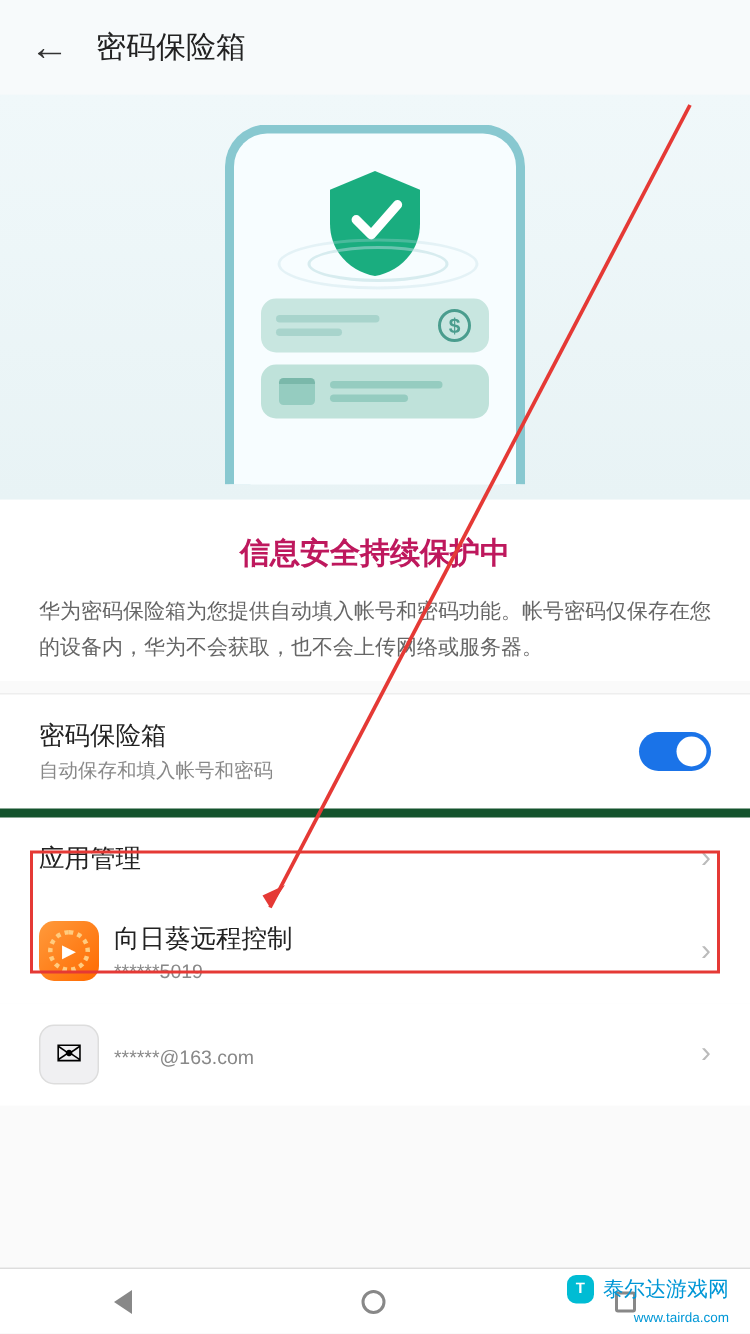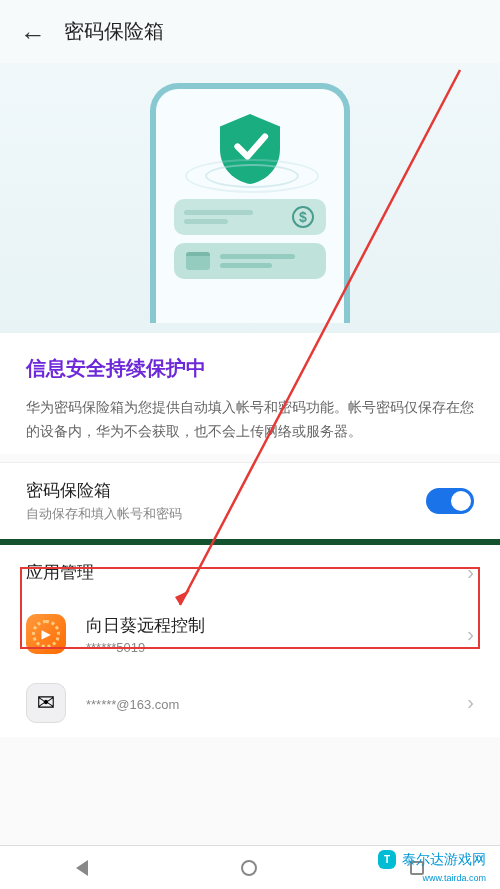"信息安全持续保护中" .main-title { color: #6d28d9 -> #be185d; text-align: none -> center }
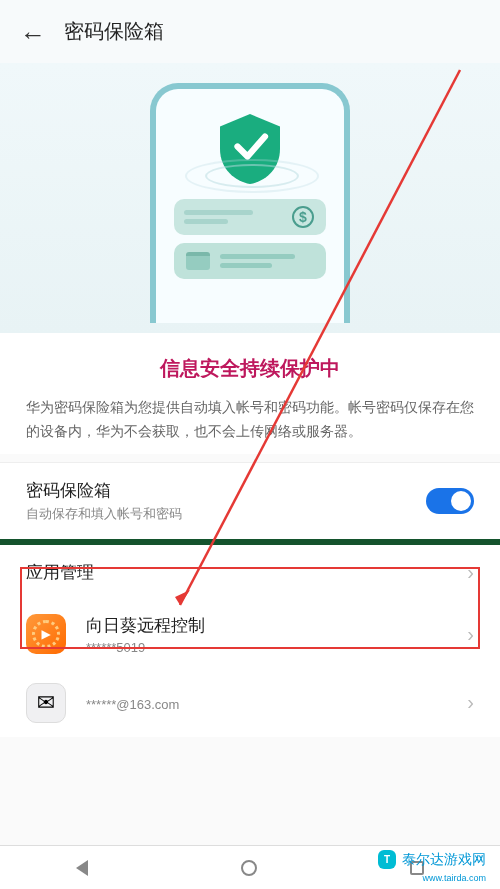"向日葵远程控制" .account-item { gap: 20px -> 10px }
